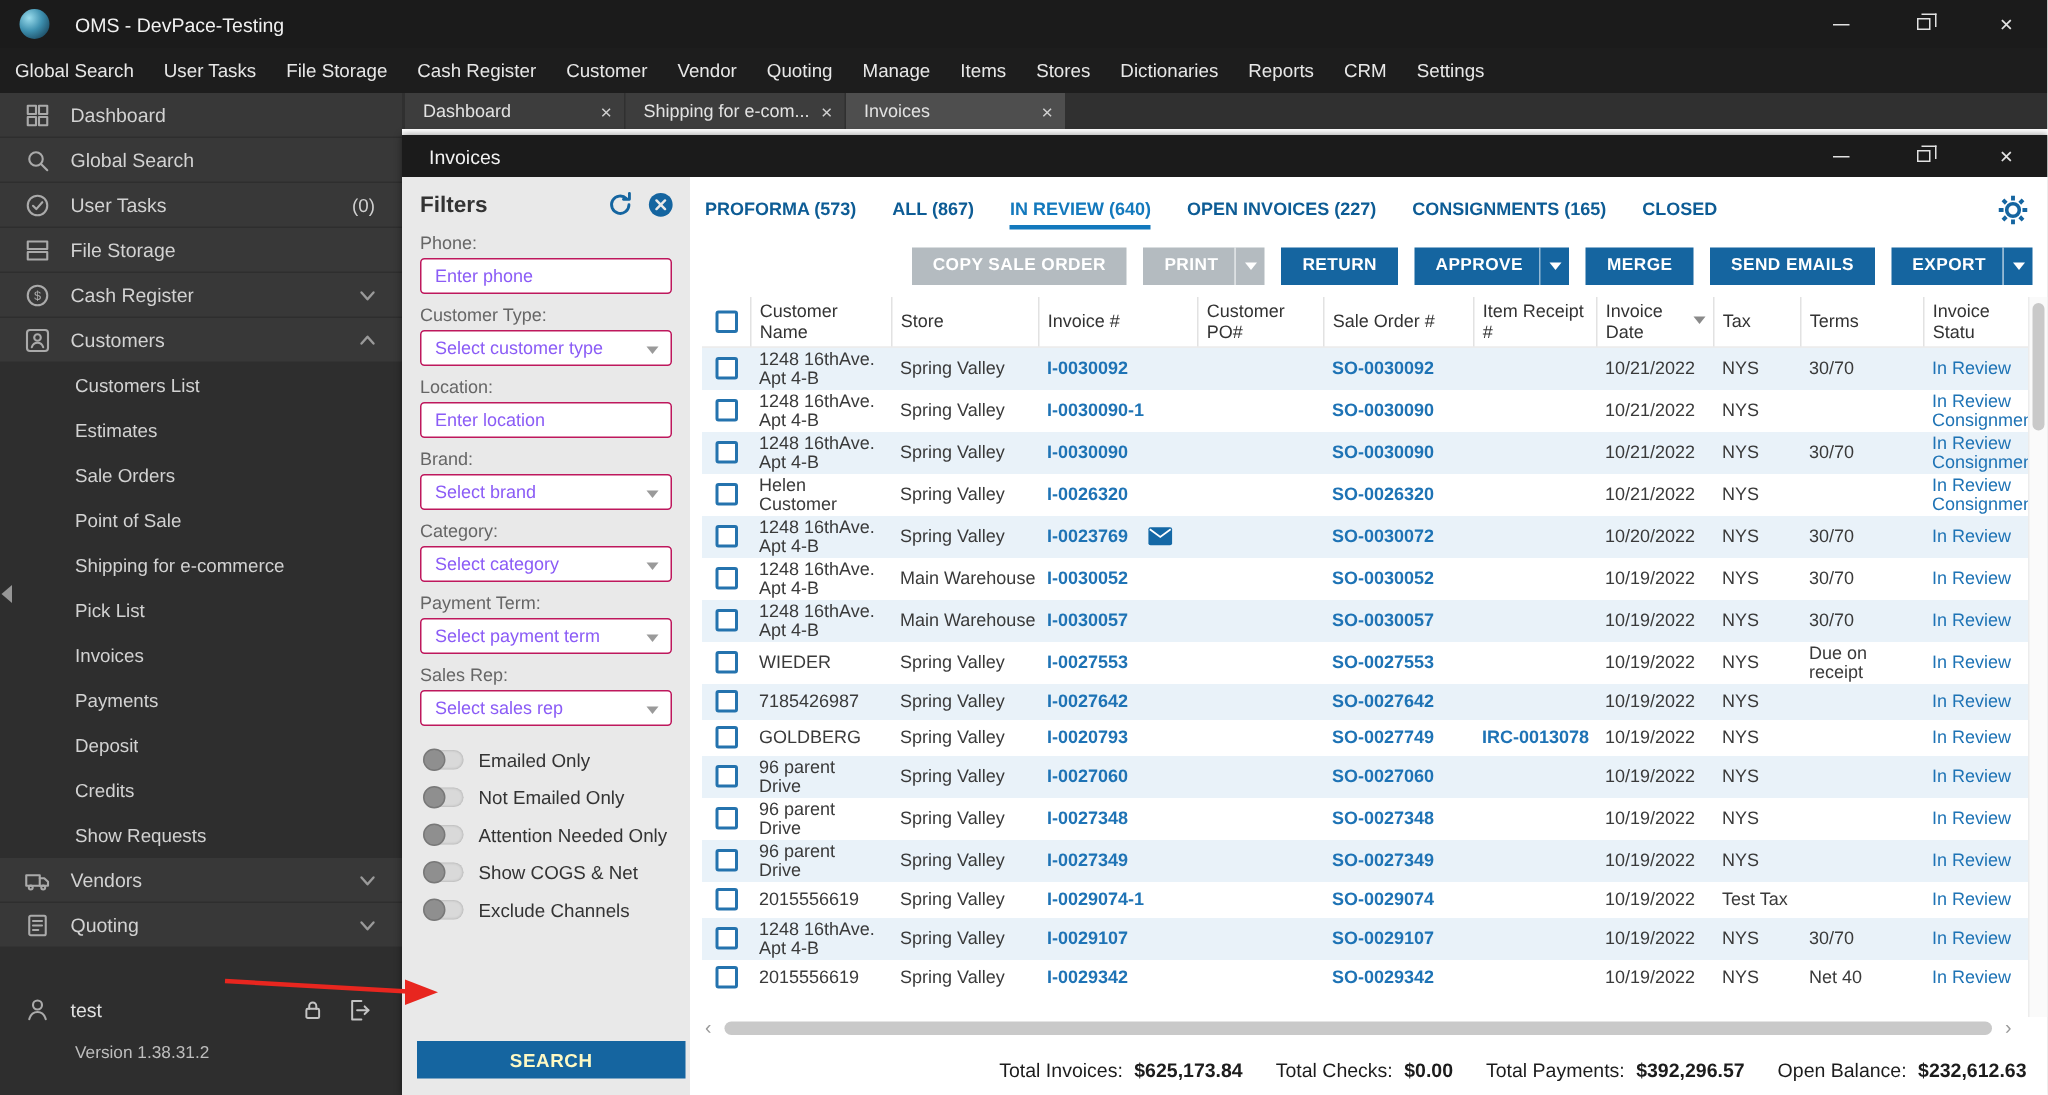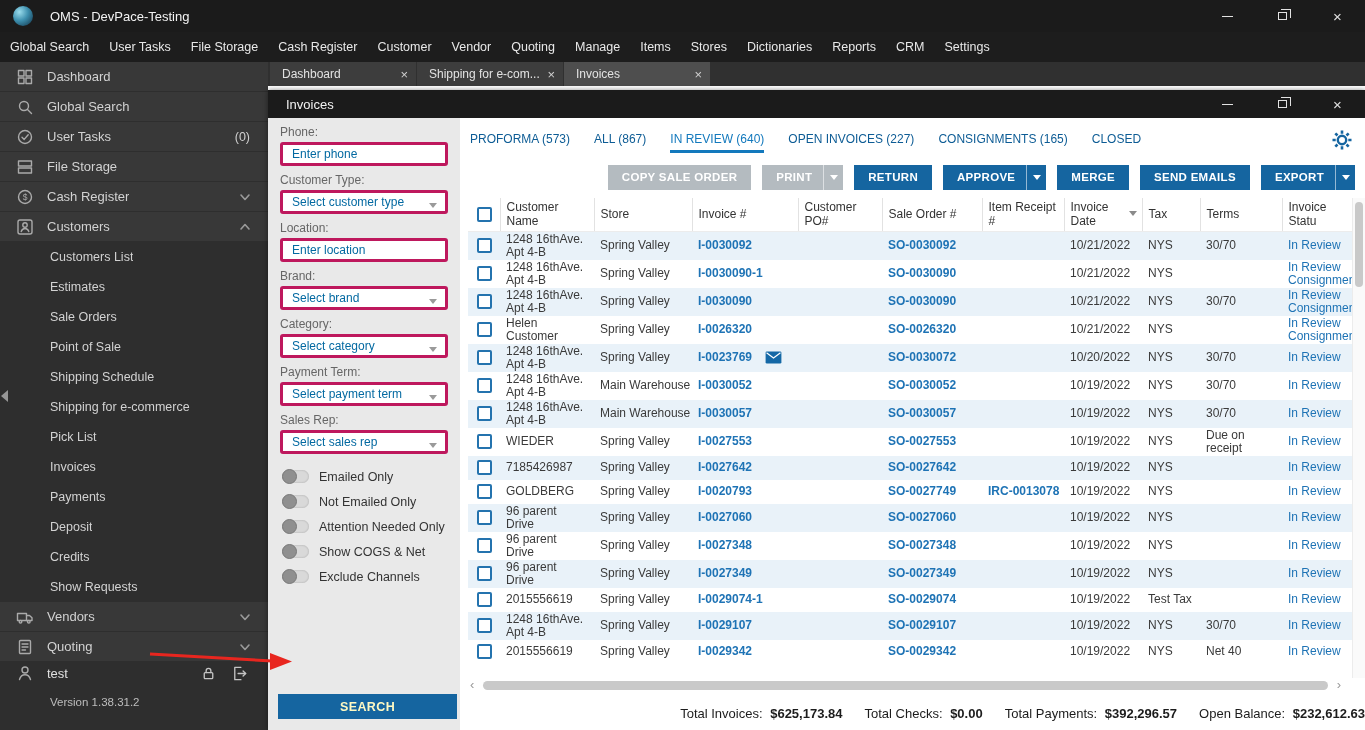"Filters" div.filters-header { html: none -> <div> <div>Filters</div> <span> <svg> <path></path> <polyline></polyline> </svg> </span> <span> <svg> <circle></circle> <path></path> </svg> </span> </div> }
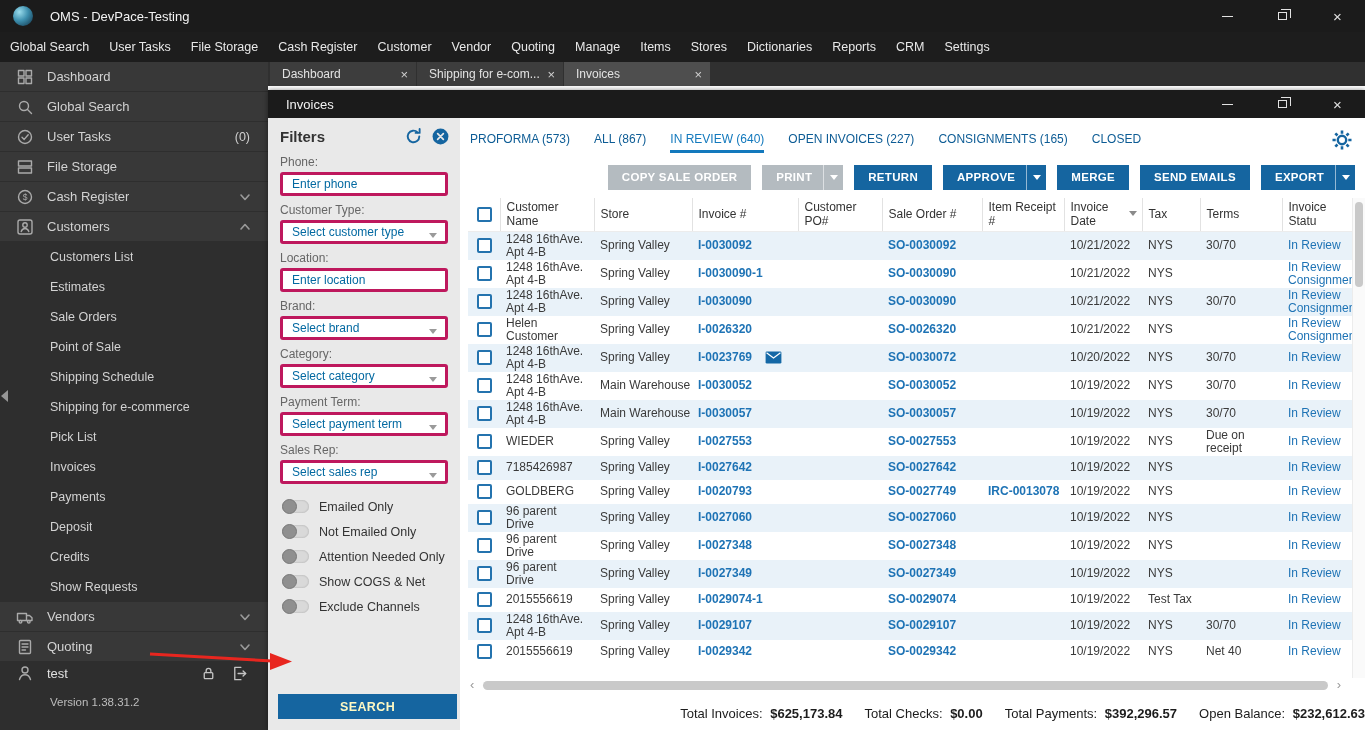"PROFORMA (573)" .status-tab { font-weight: normal -> bold }
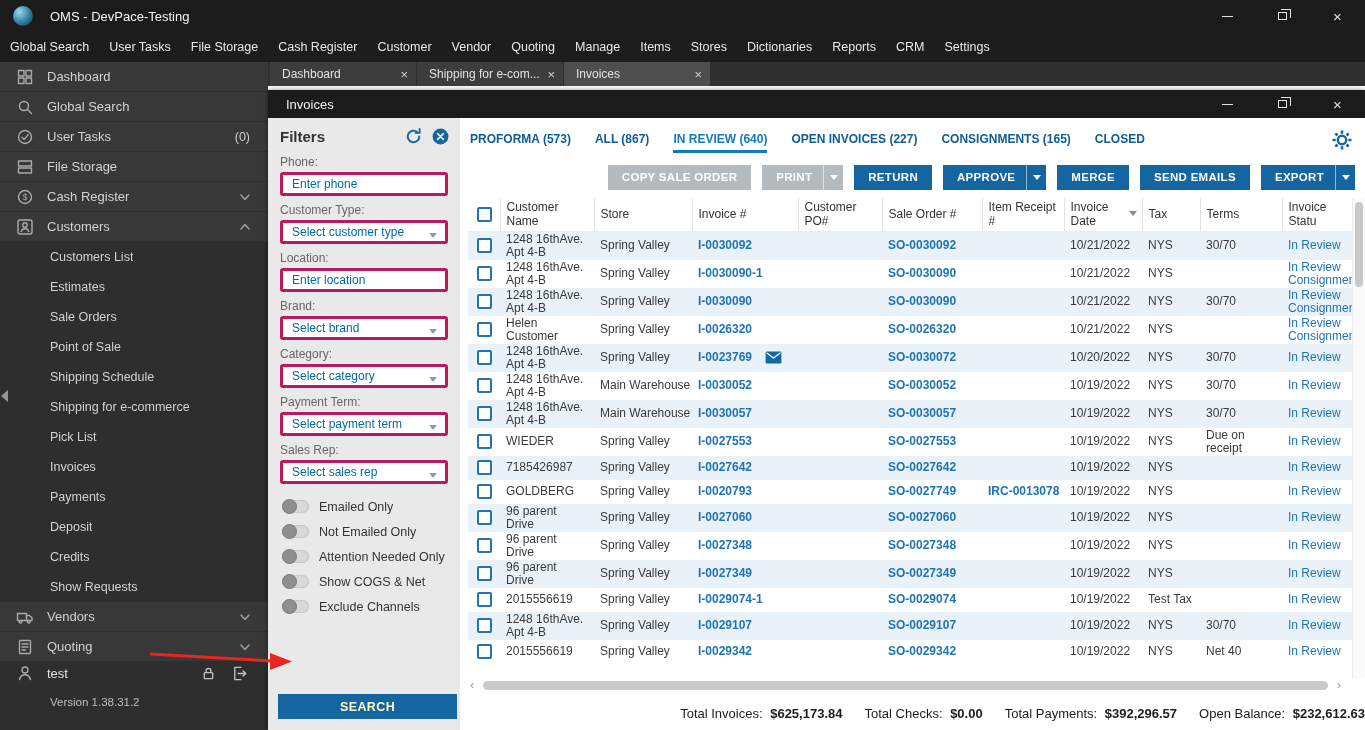"Enter phone" .filter-control { border: 3px solid #be185d -> 1px solid #be185d; color: #0369a1 -> #8b5cf6 }
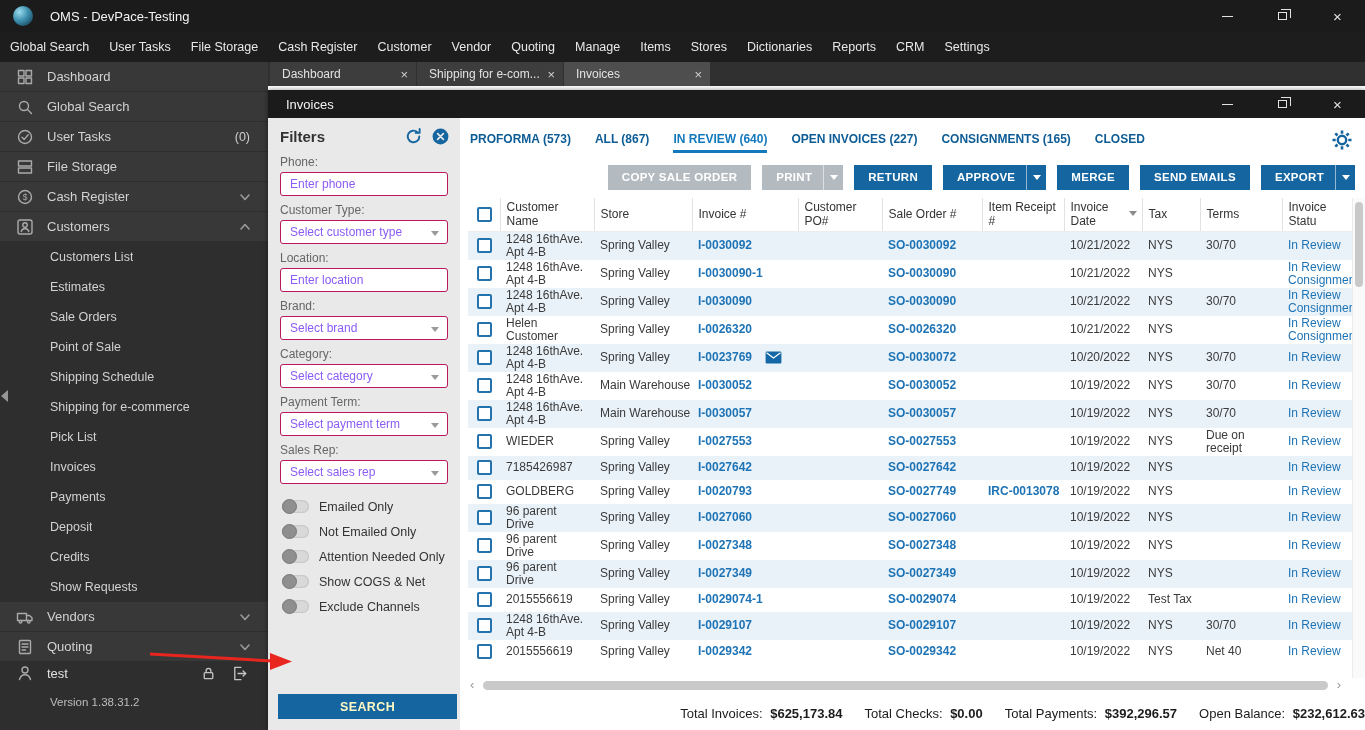"Shipping Schedule" div.side-item { html: <div> <span>Shipping Schedule</span> </div> -> none }
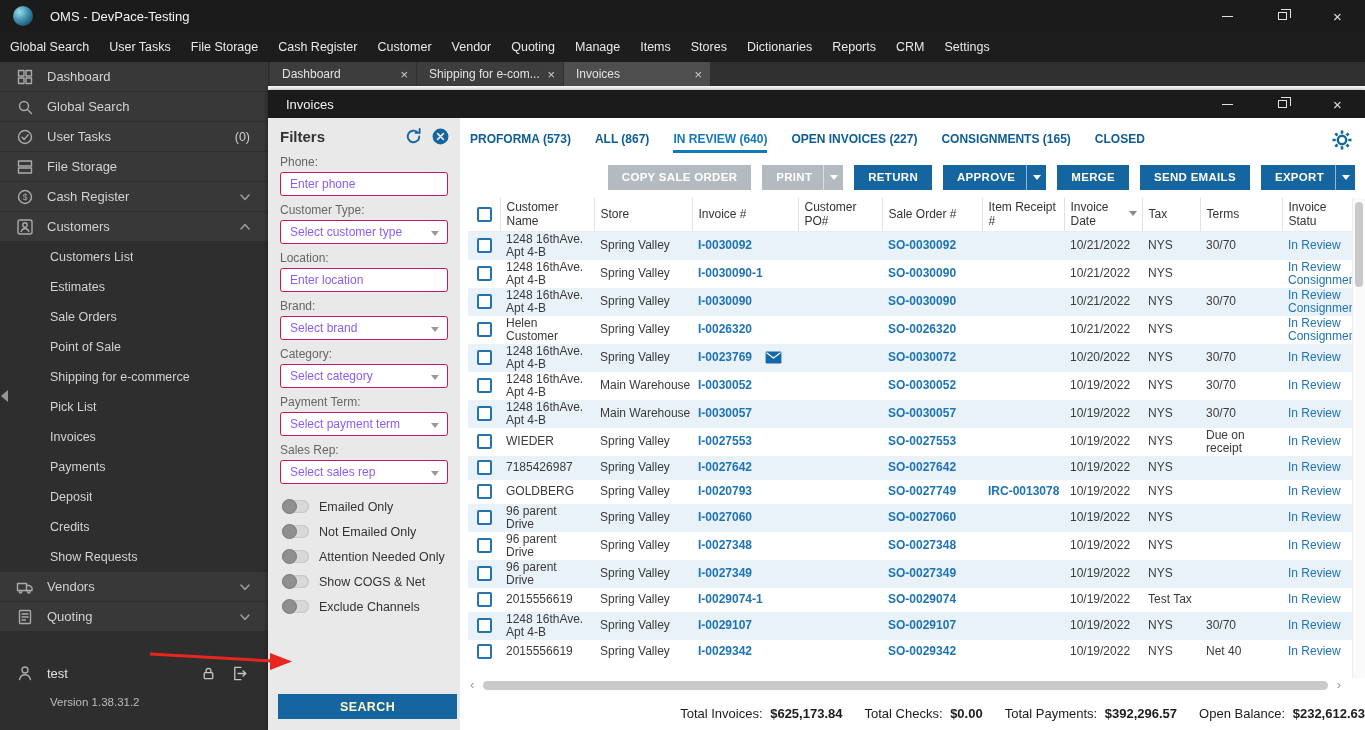"Total Invoices: $625,173.84" .totals-footer { right: 0 -> 14px }
